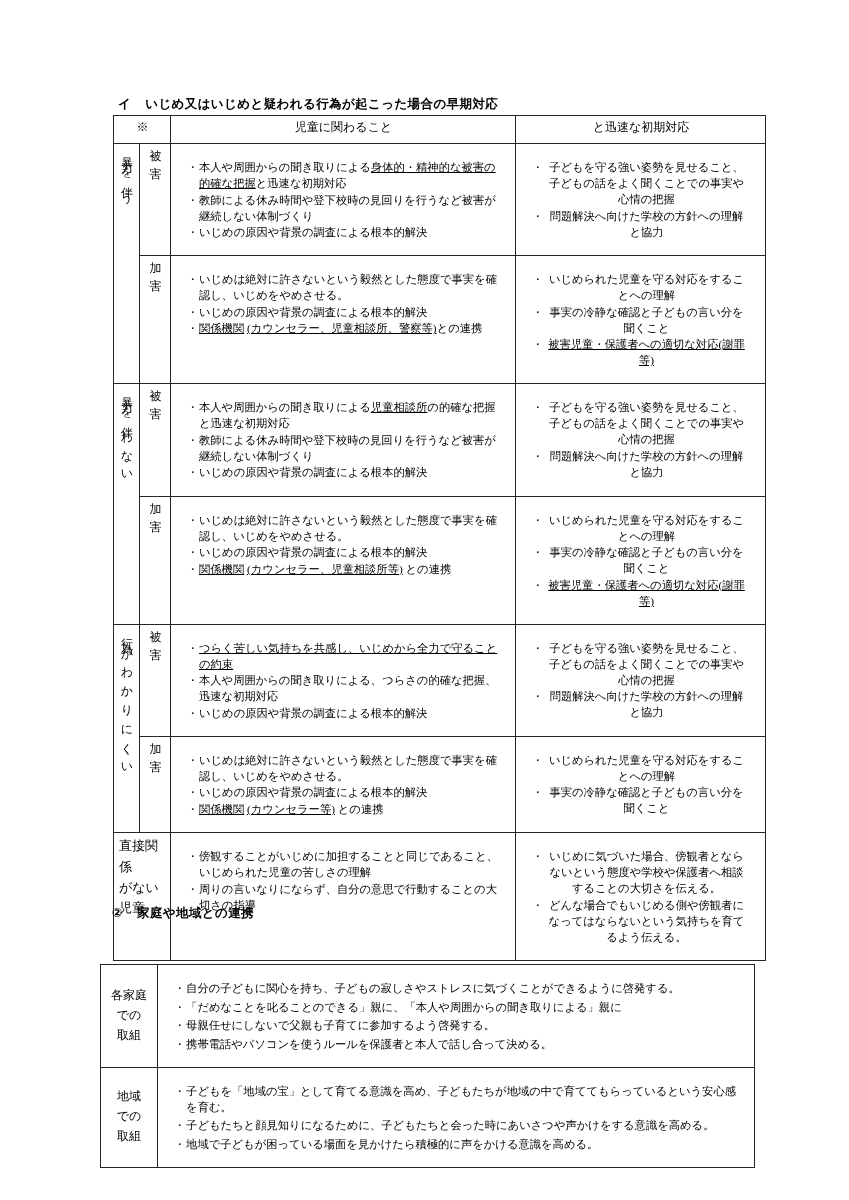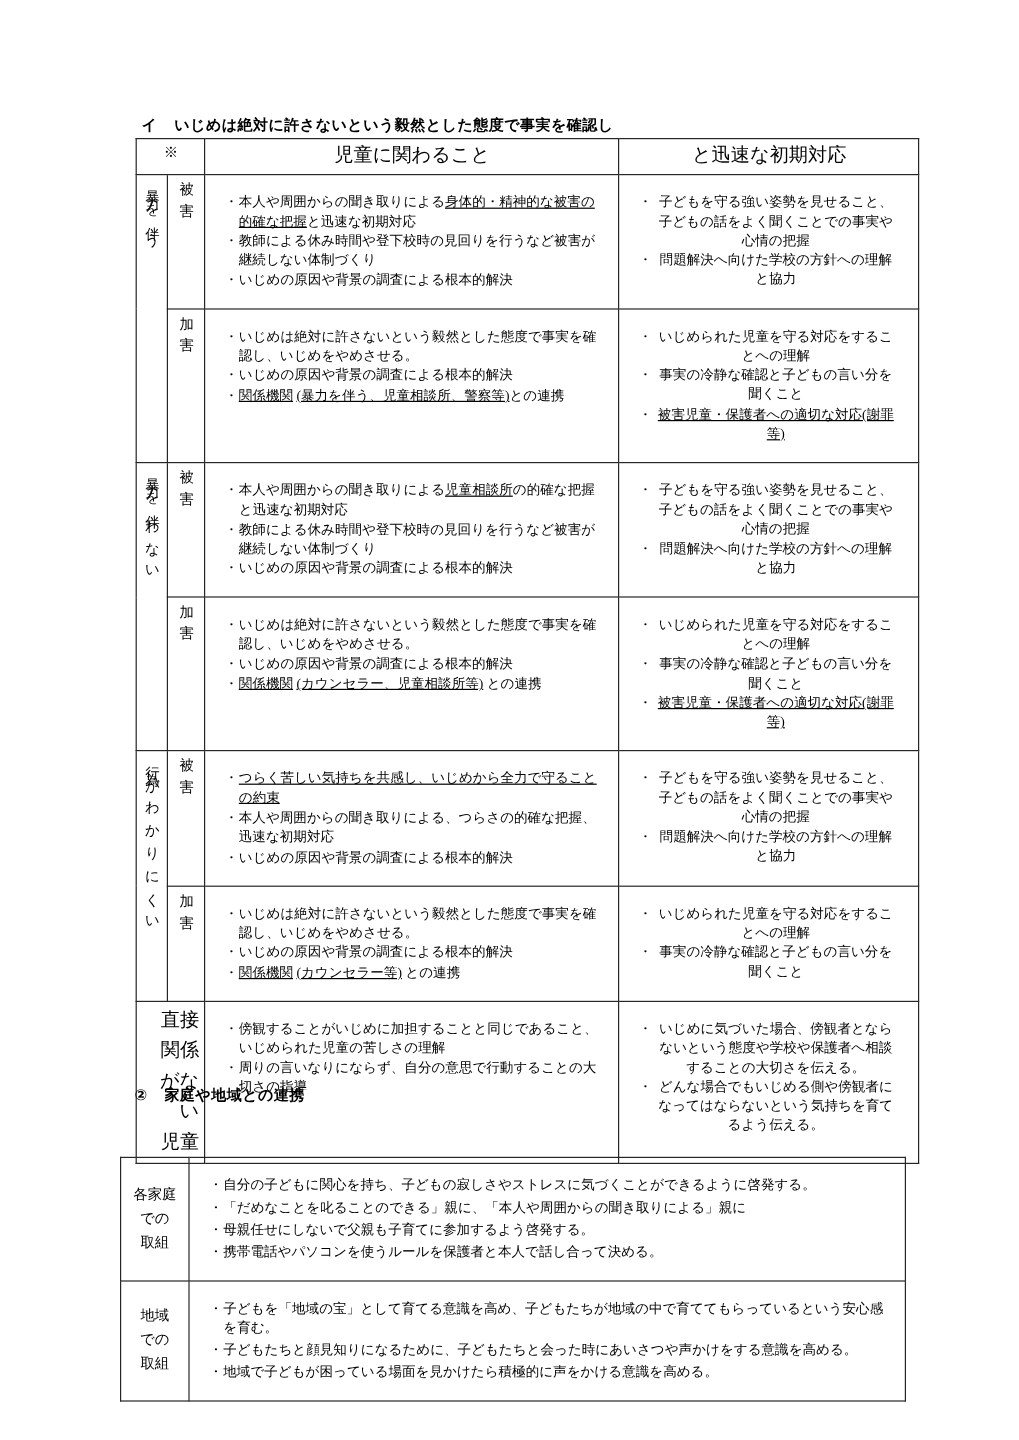"いじめは絶対に許さないという毅然とした態度で事実を確認し" span { text: は絶対に許さないという毅然とした態度で事実を確認し -> 又はいじめと疑われる行為が起こった場合の早期対応 }
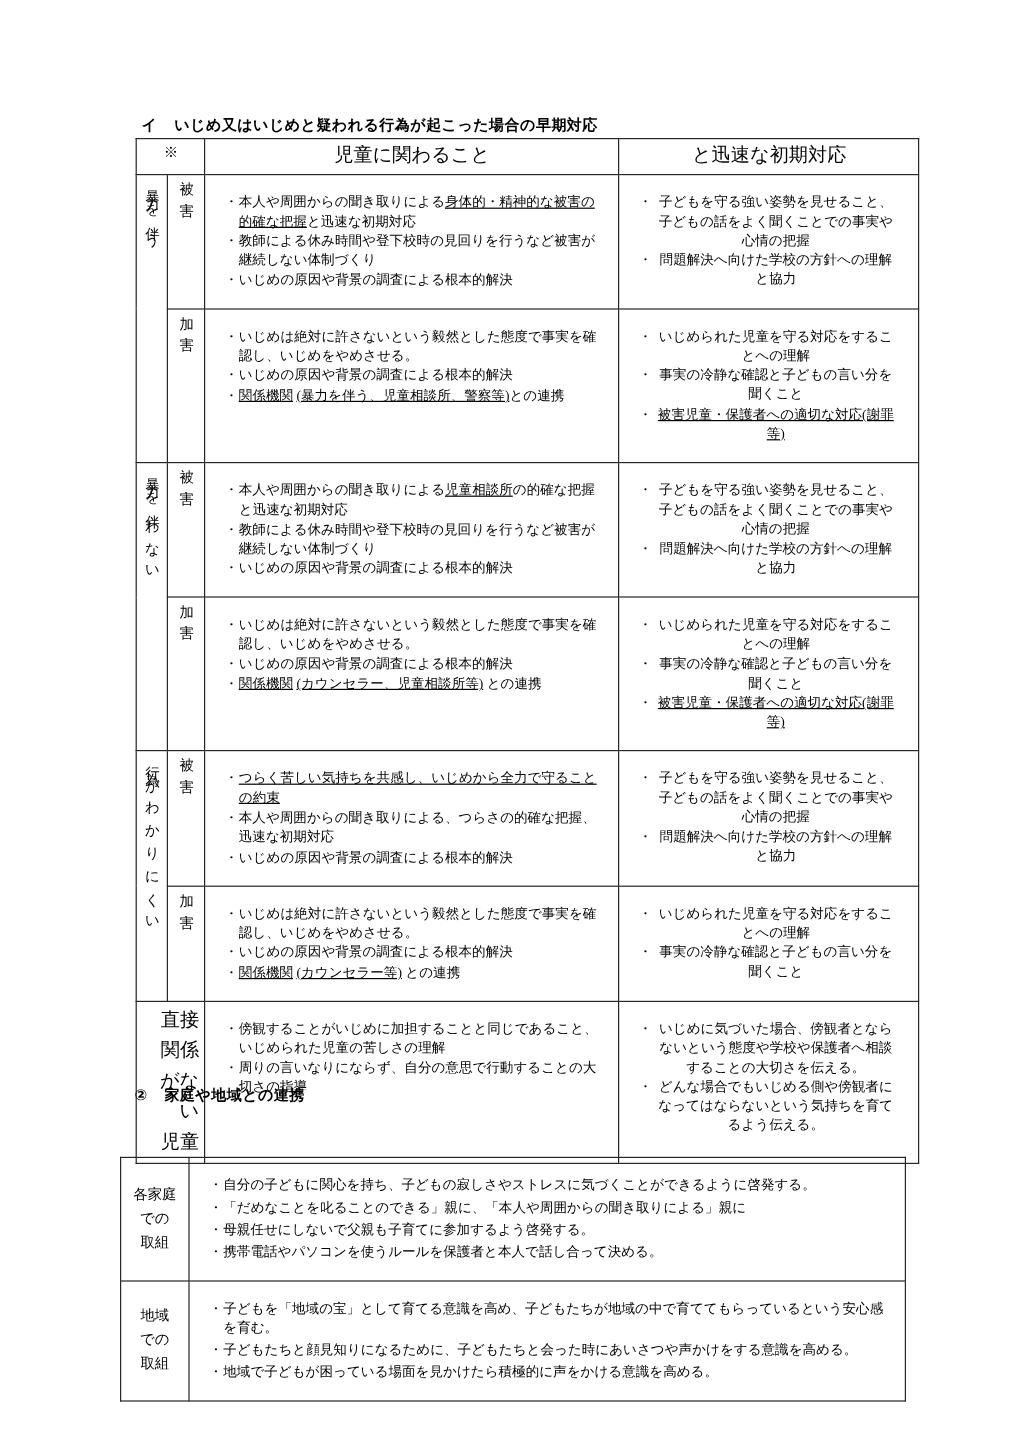"児童に関わること" .hdr td { font-size: 16px -> 12px }
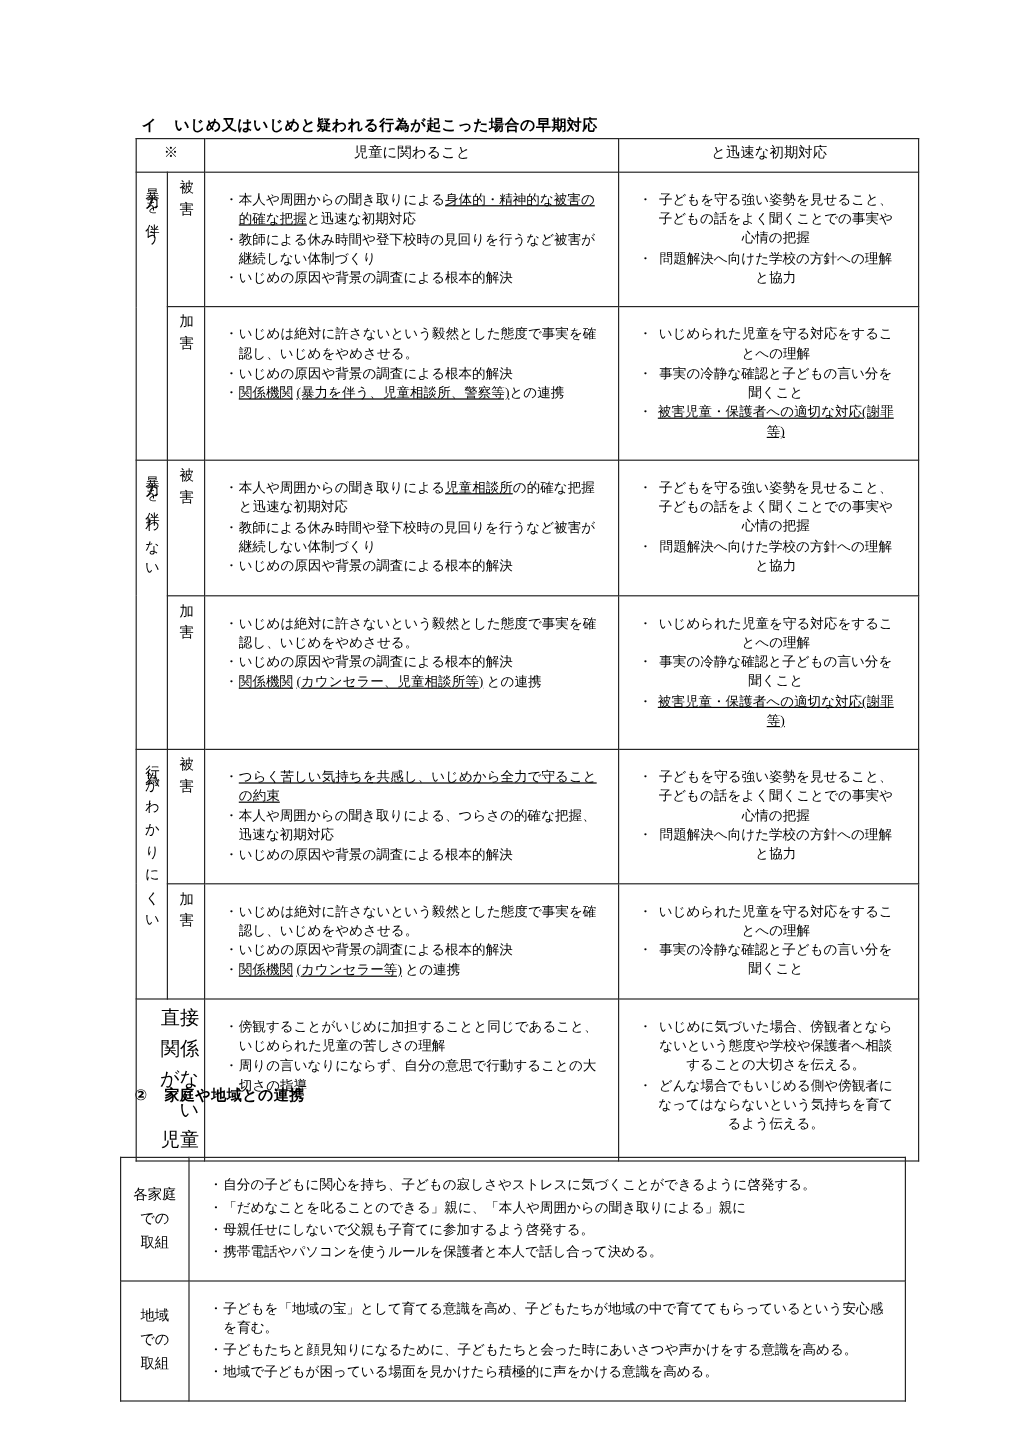"(暴力を伴う、児童相談所、警察等)" span.u { text: 暴力を伴う -> カウンセラー }
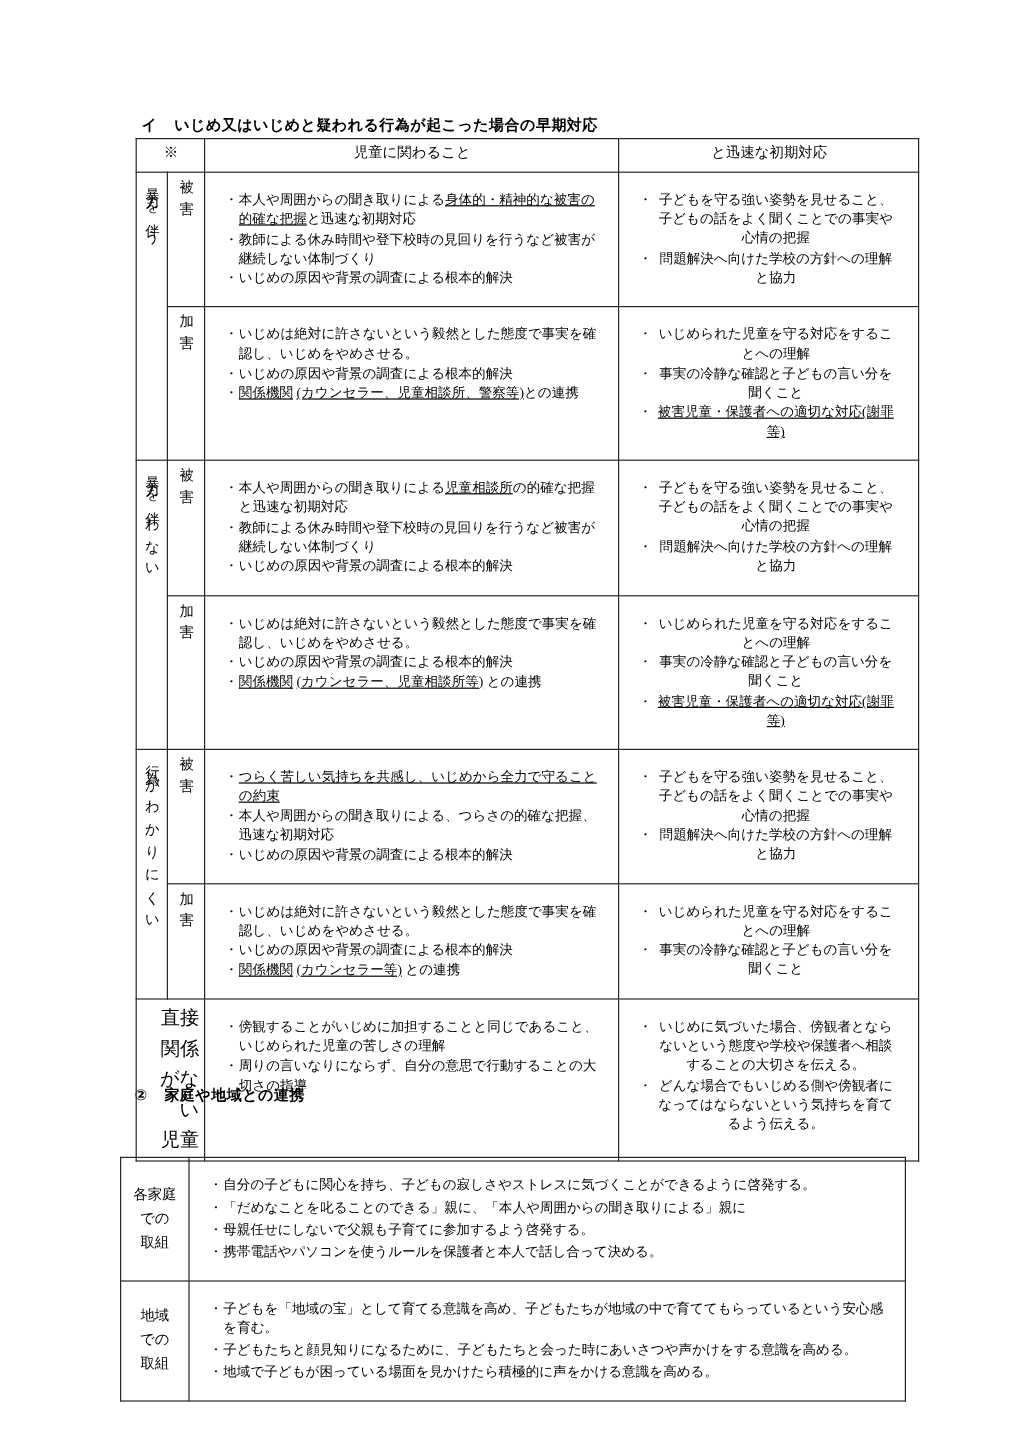"直接関係" td.widelabel { font-size: 16px -> 13px; text-align: right -> left }
